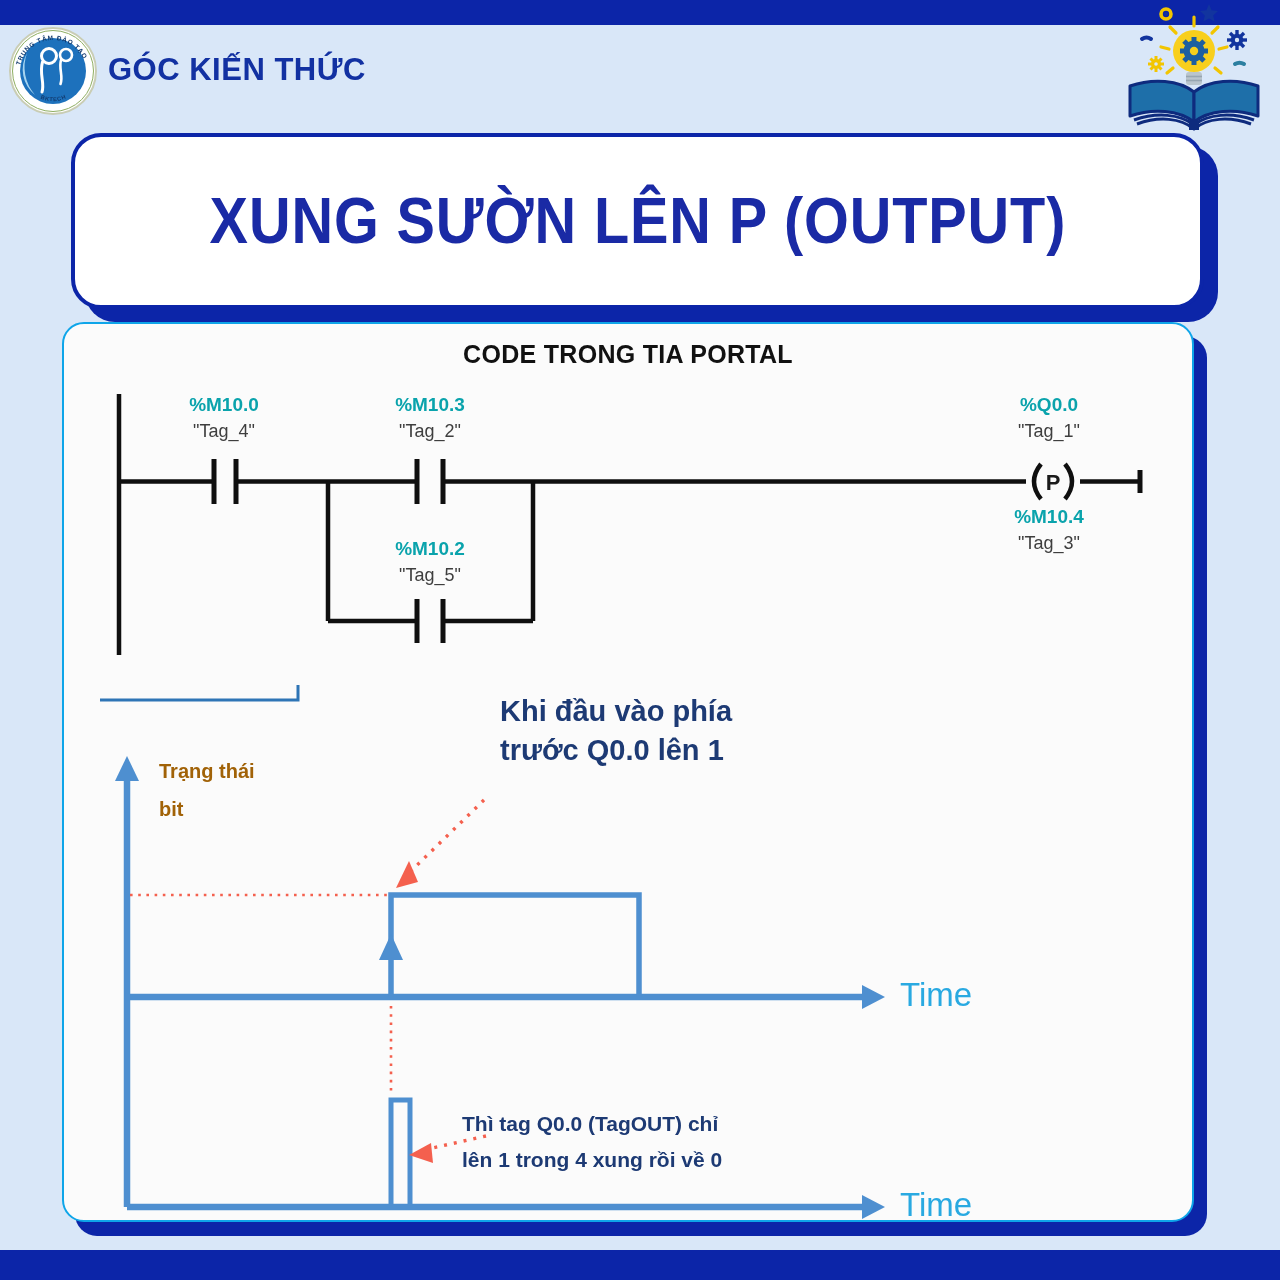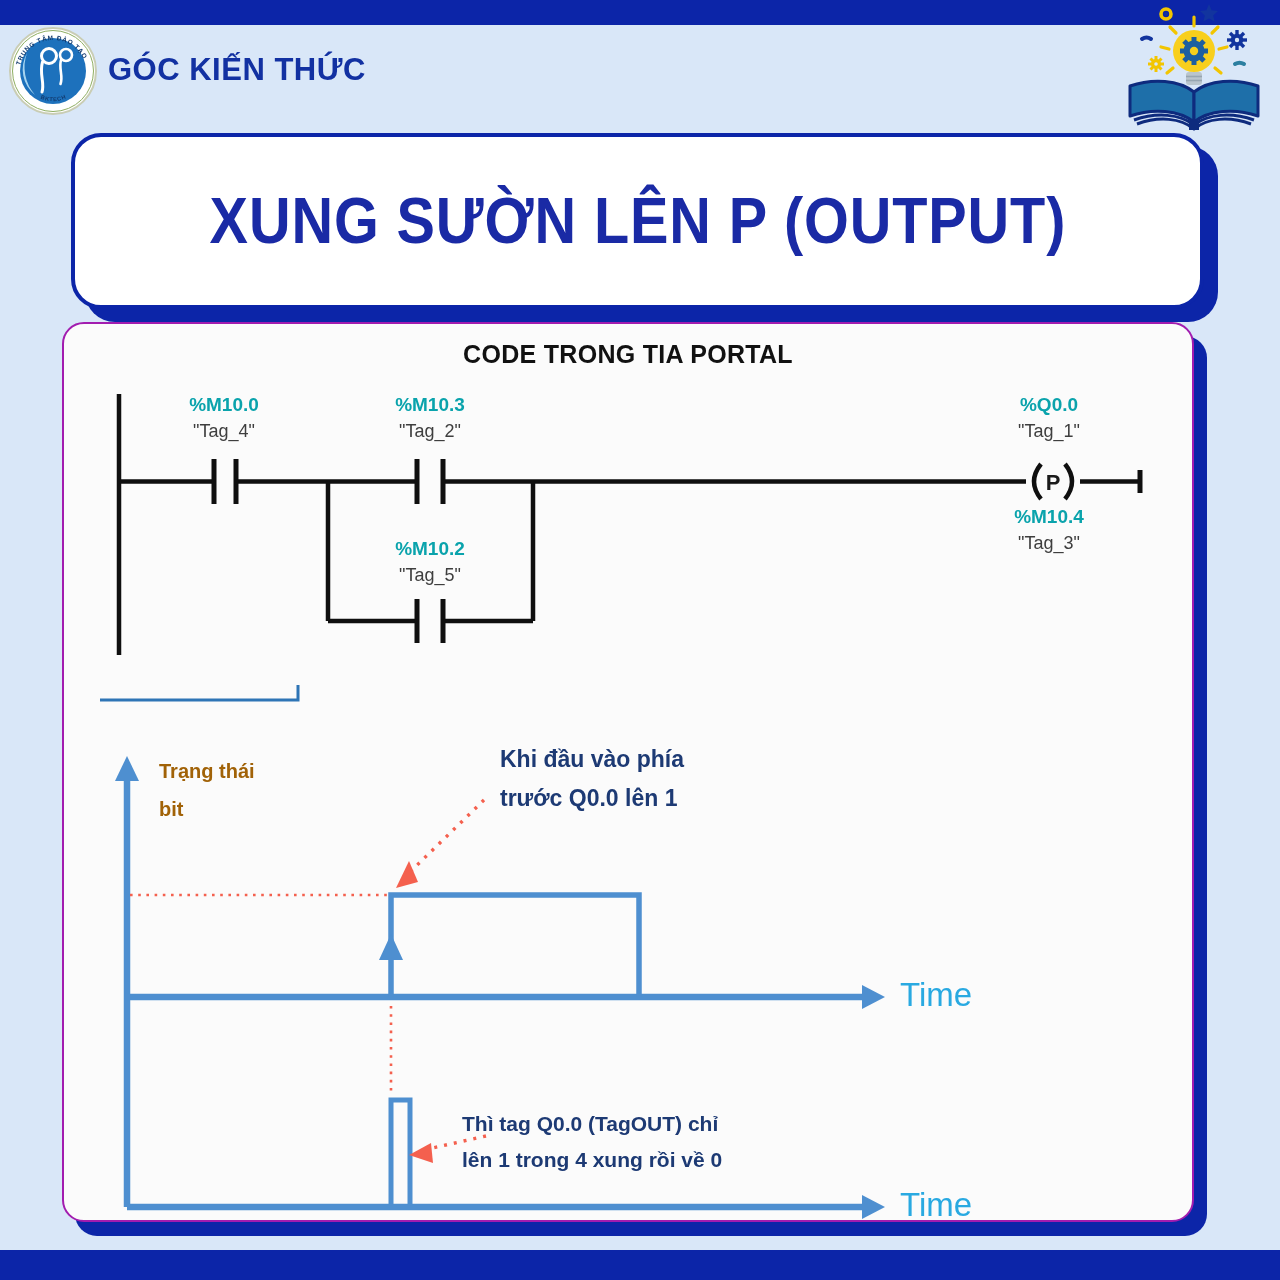"CODE TRONG TIA PORTAL" .panel { border: 2px solid #a21caf -> 2px solid #0ea5e9 }
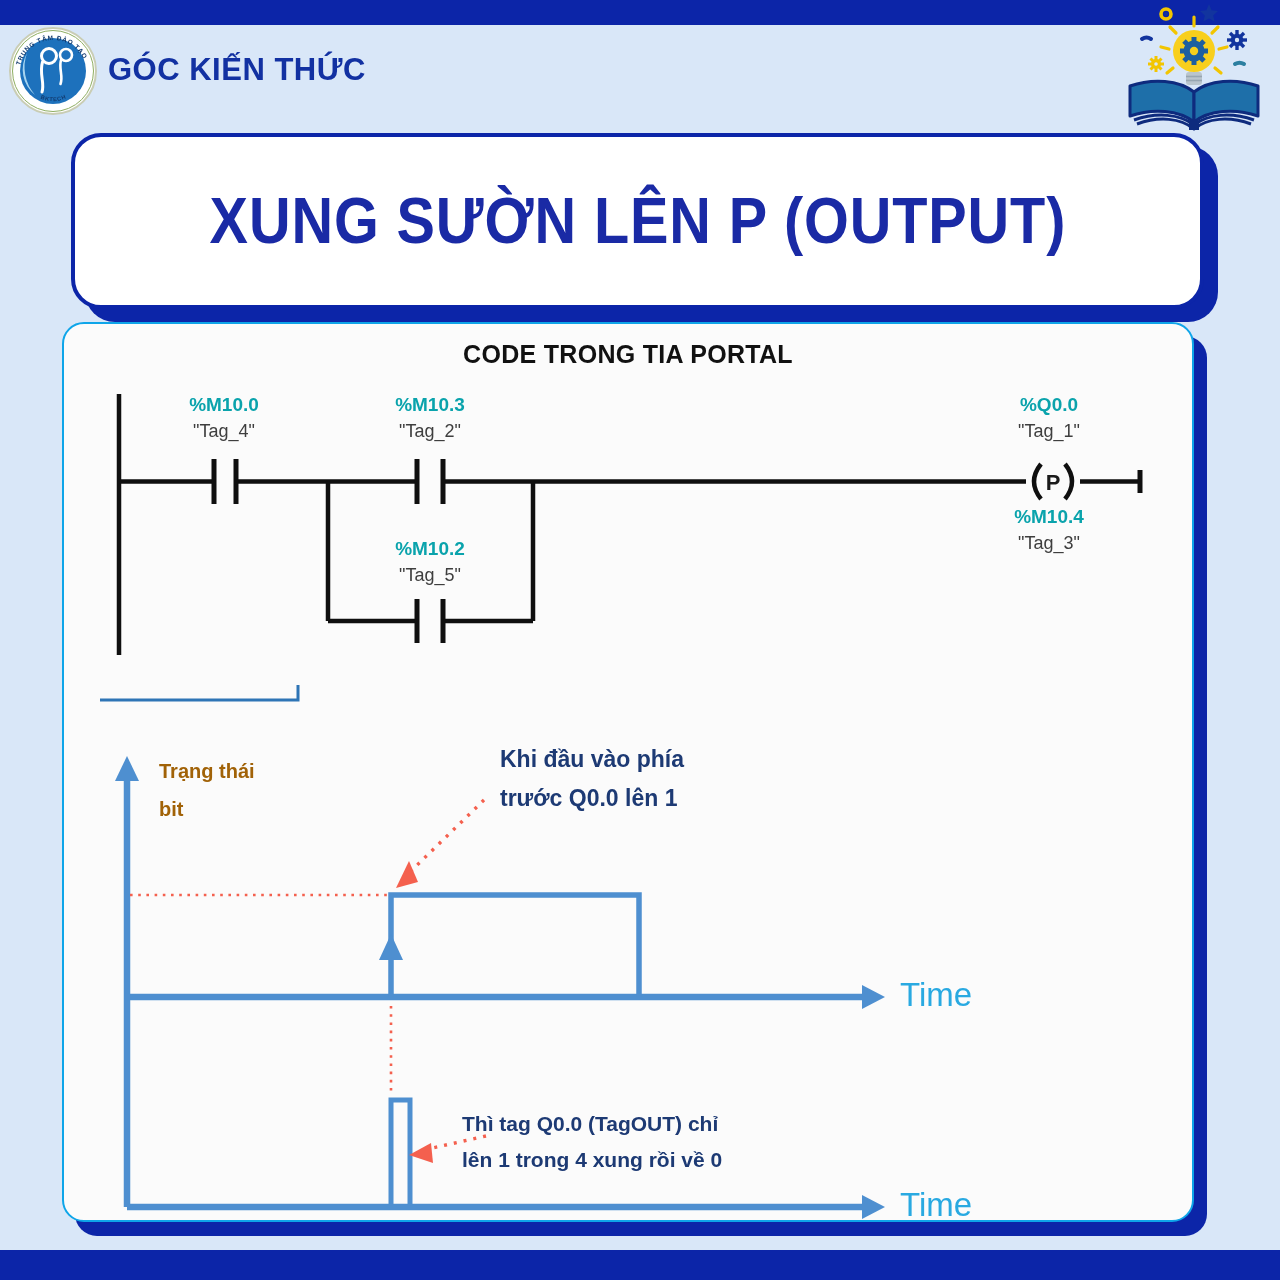"Khi đầu vào phía" .ann-top { font-size: 23px -> 29px; margin-top: 48px -> none }
